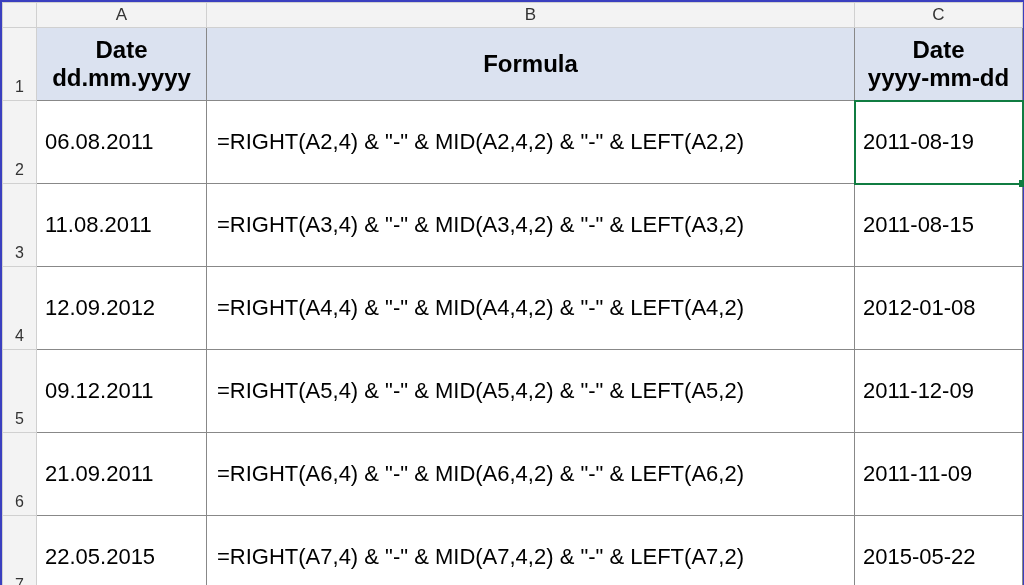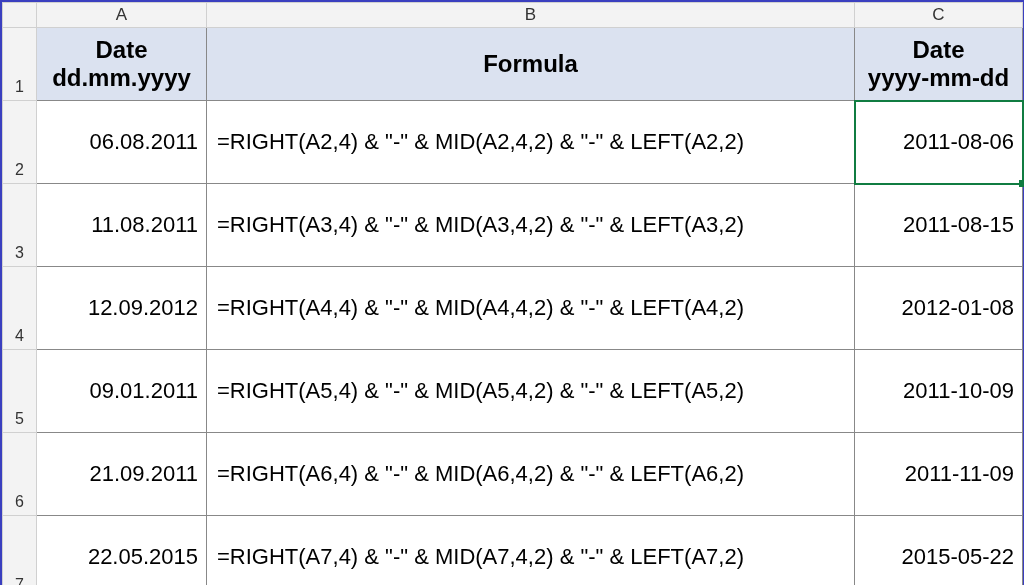"06.08.2011" td.center { text-align: right -> left }
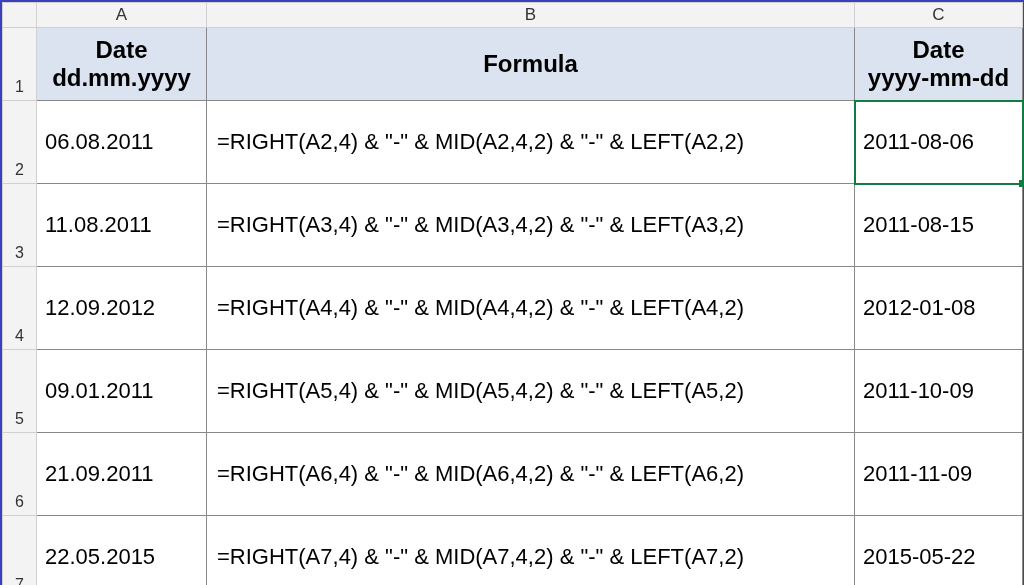"2011-08-06" td.cell { text: 2011-08-06 -> 2011-08-19 }
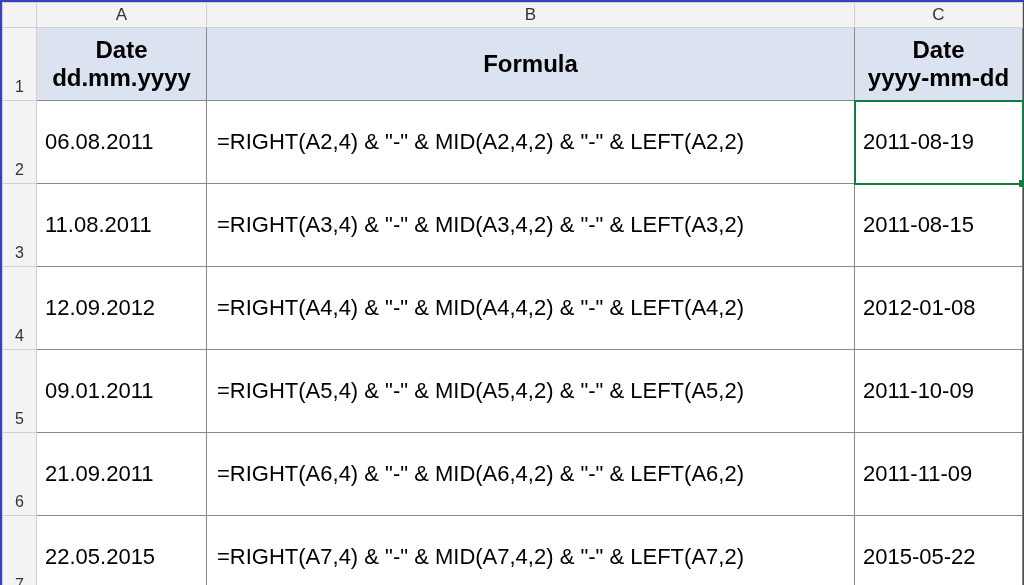"09.01.2011" td.cell { text: 09.01.2011 -> 09.12.2011 }
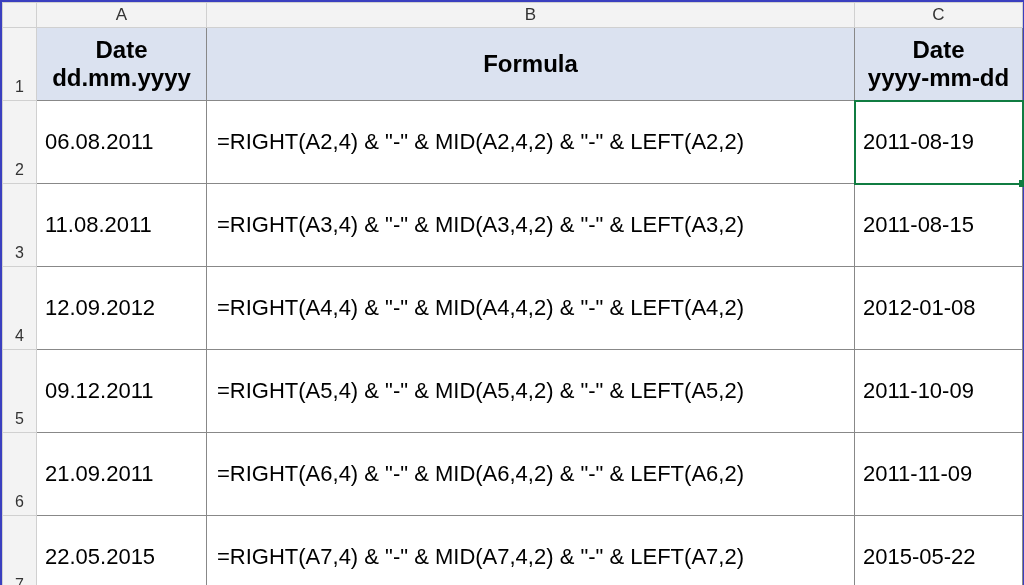"2011-10-09" td.cell { text: 2011-10-09 -> 2011-12-09 }
